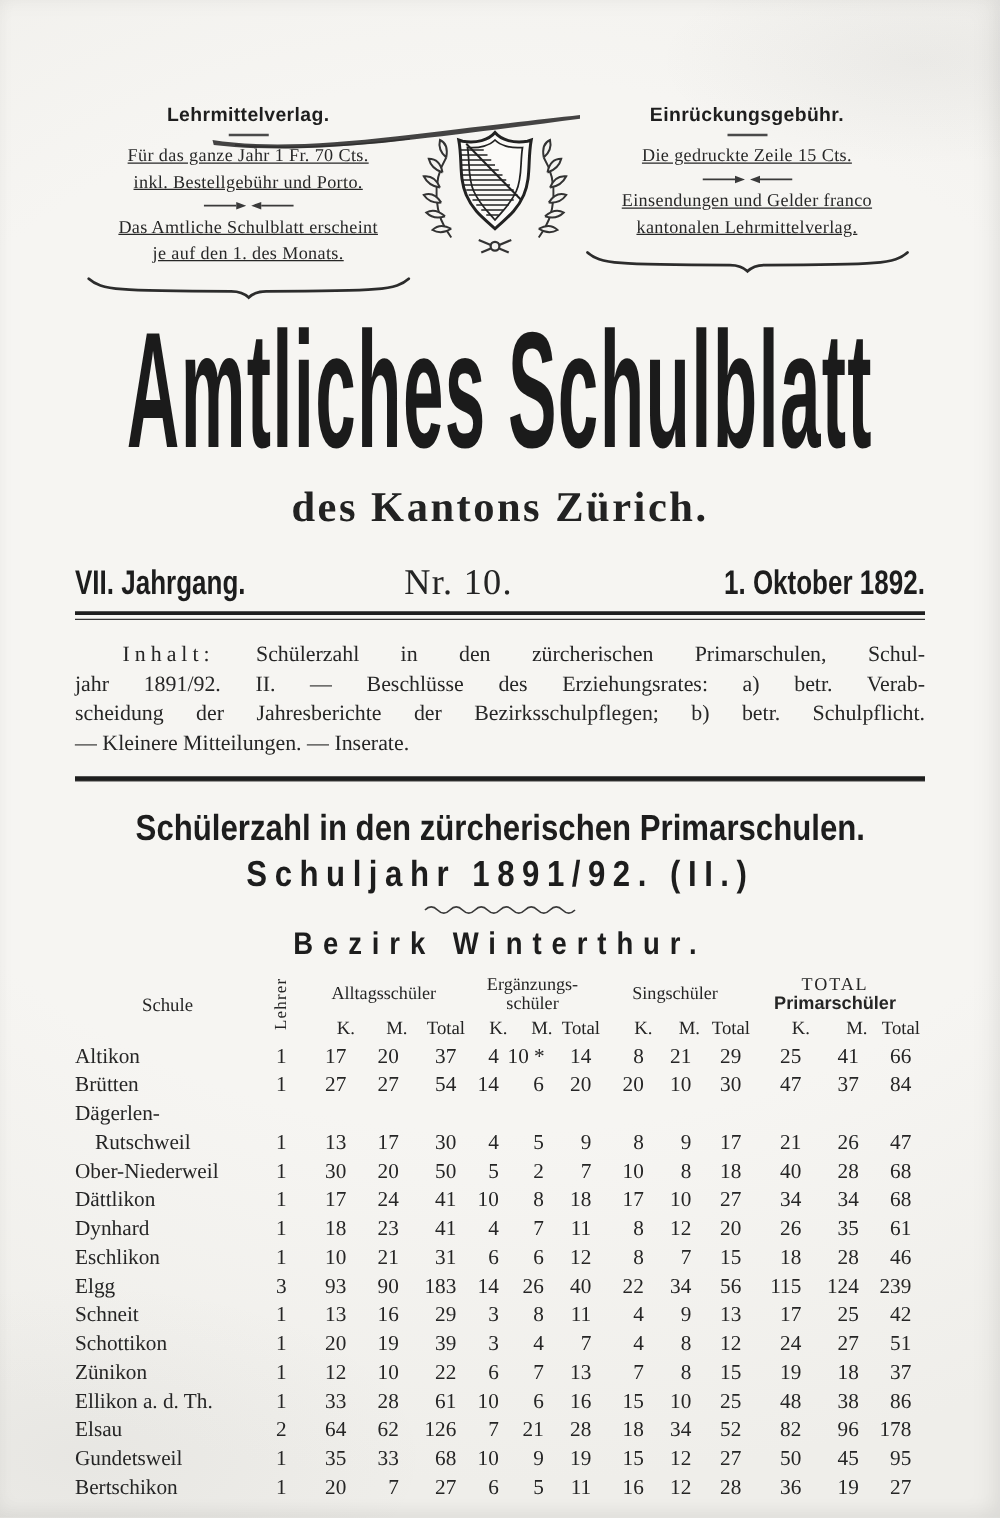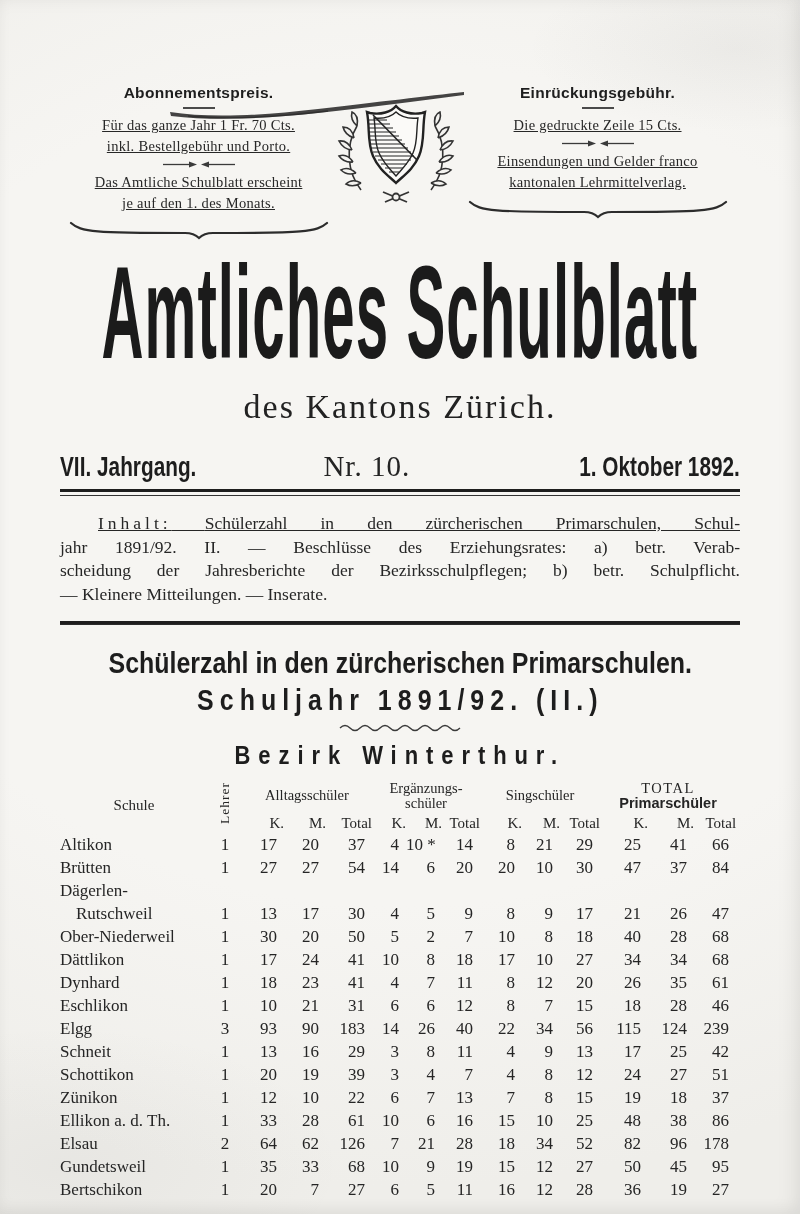"Abonnementspreis." div.btitle { text: Abonnementspreis -> Lehrmittelverlag }
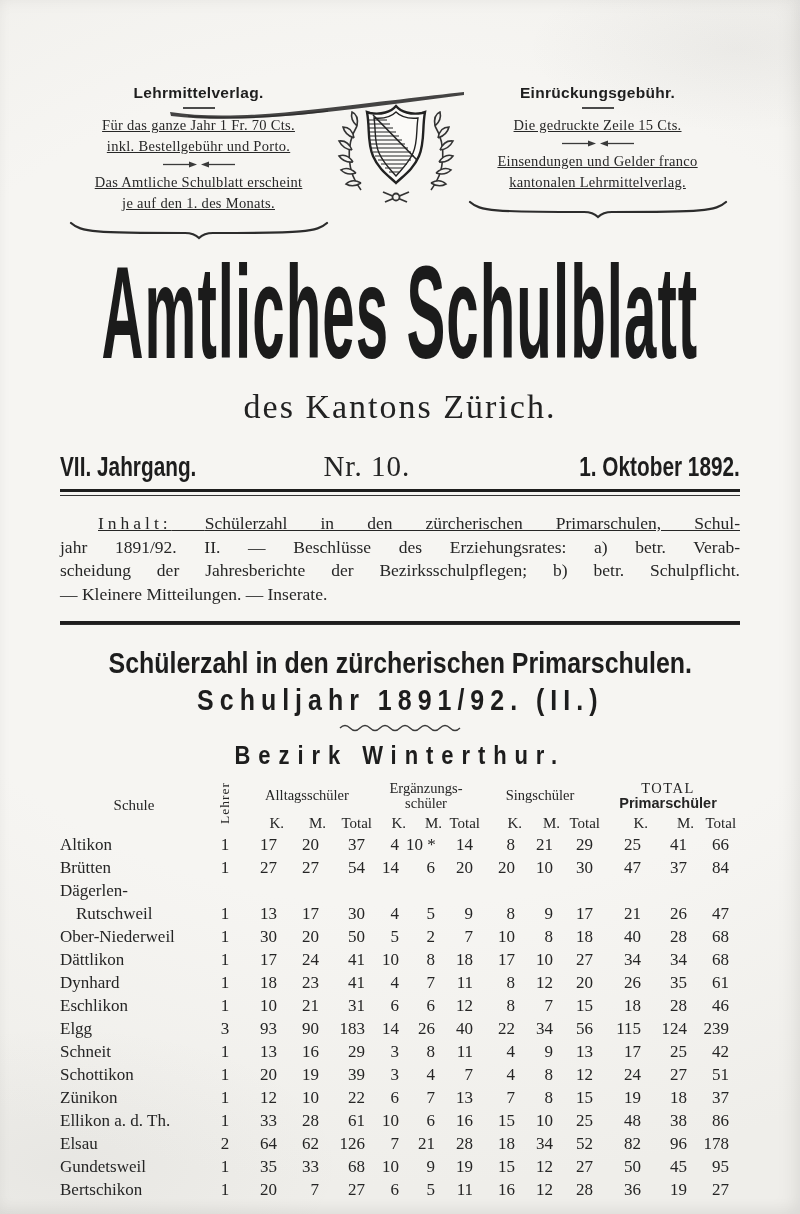"des Kantons Zürich." .subtitle { font-weight: none -> bold }
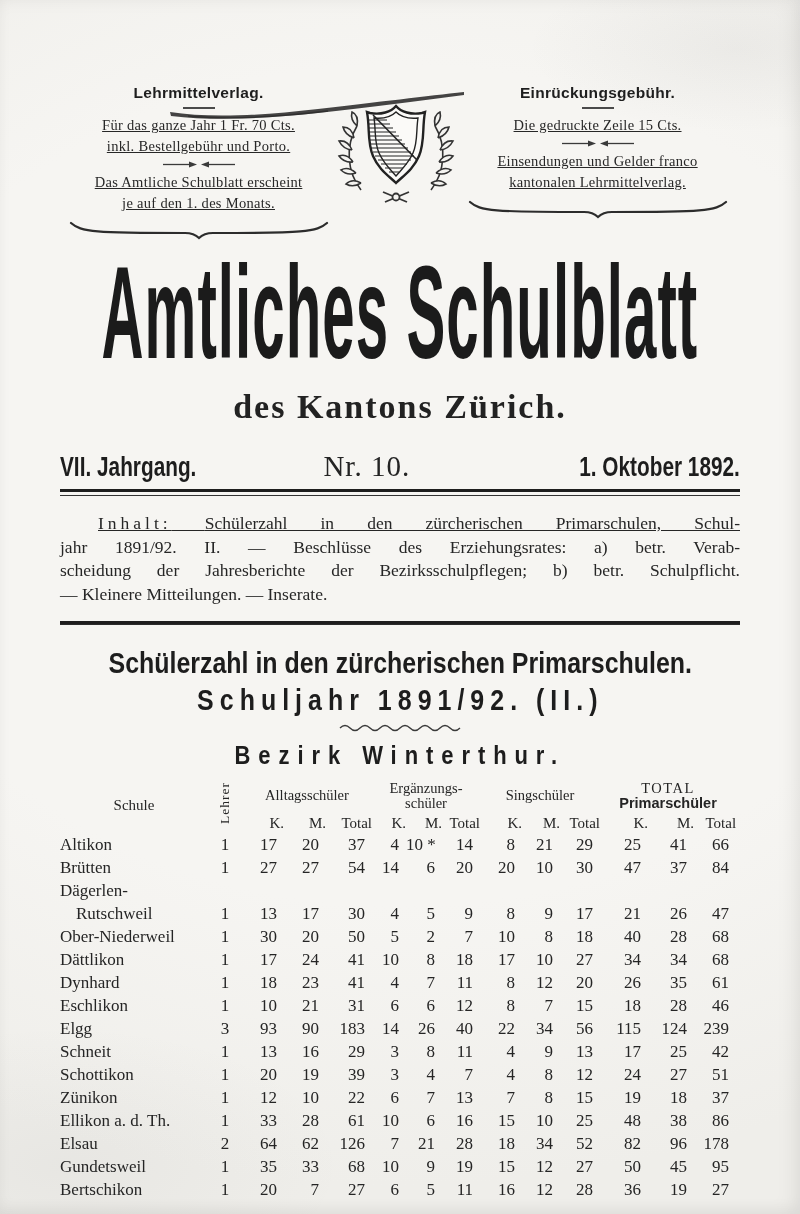"Inhalt: Schülerzahl in den zürcherischen" .inhalt .first { text-decoration: underline -> none }
